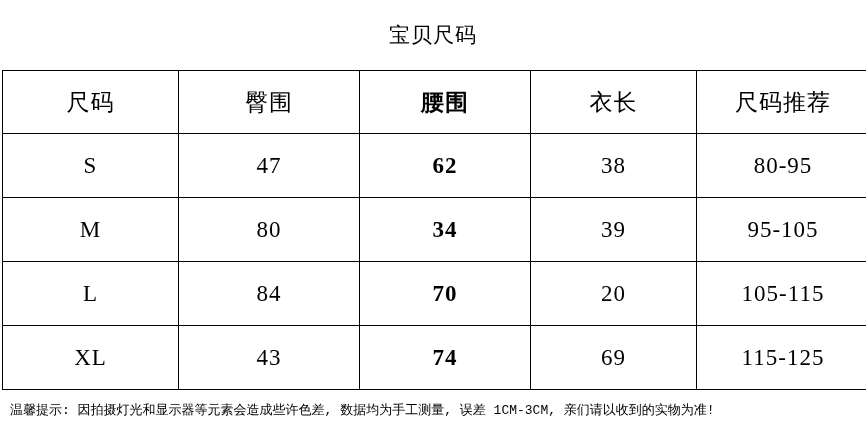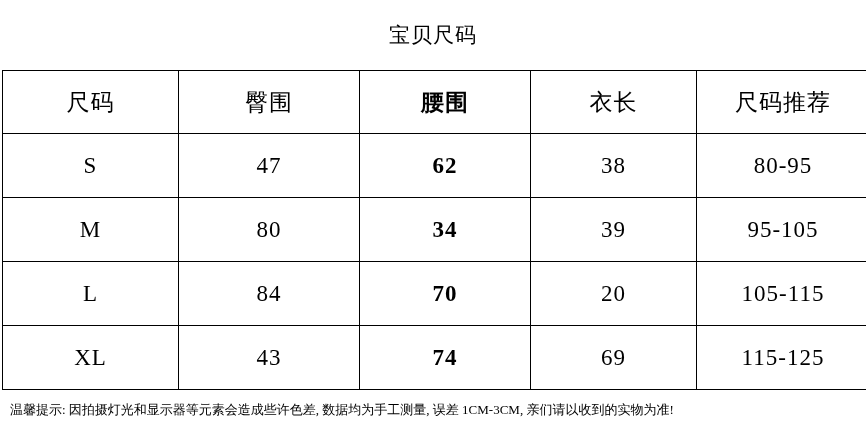"温馨提示: 因拍摄灯光和显示器等元素会造成些许色差, 数据均为手工测量, 误差" .note { font-family: Liberation Serif, serif -> Liberation Mono, monospace }
